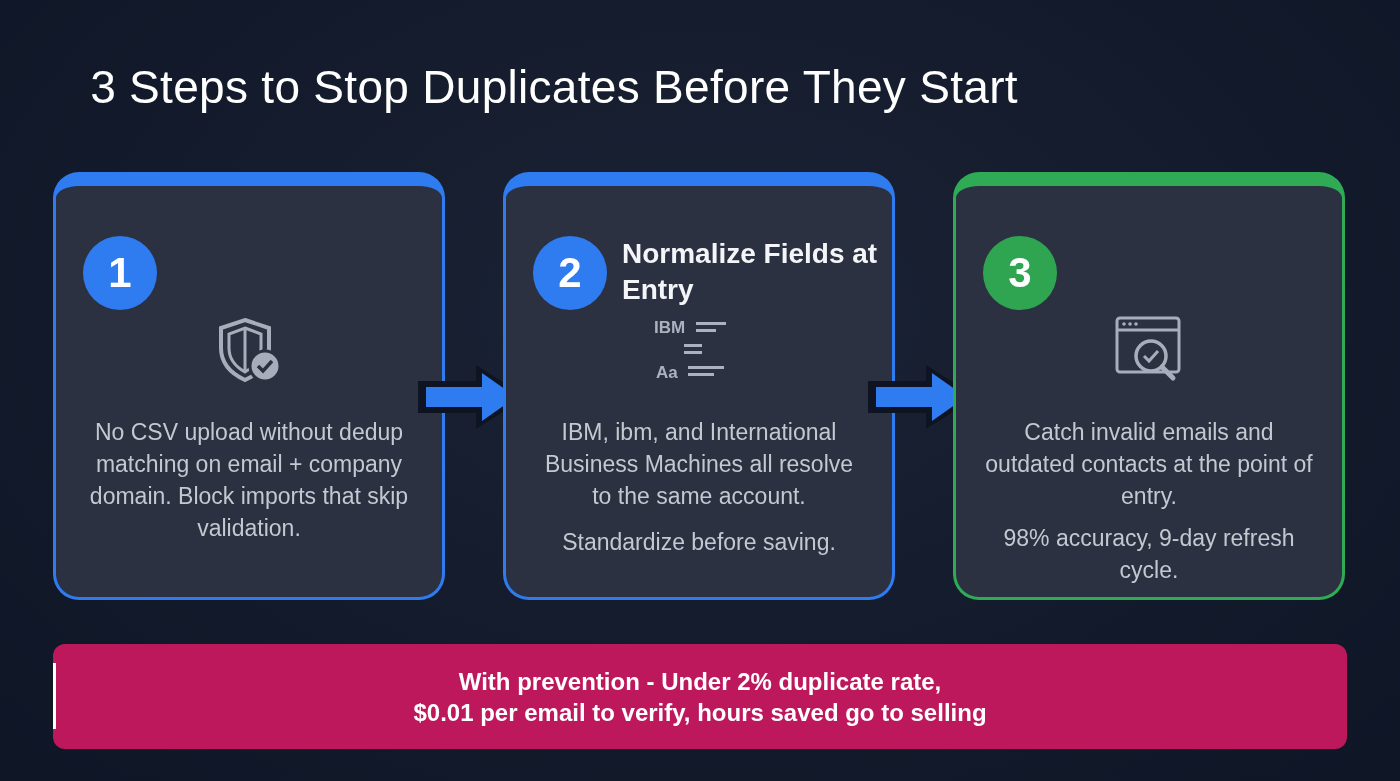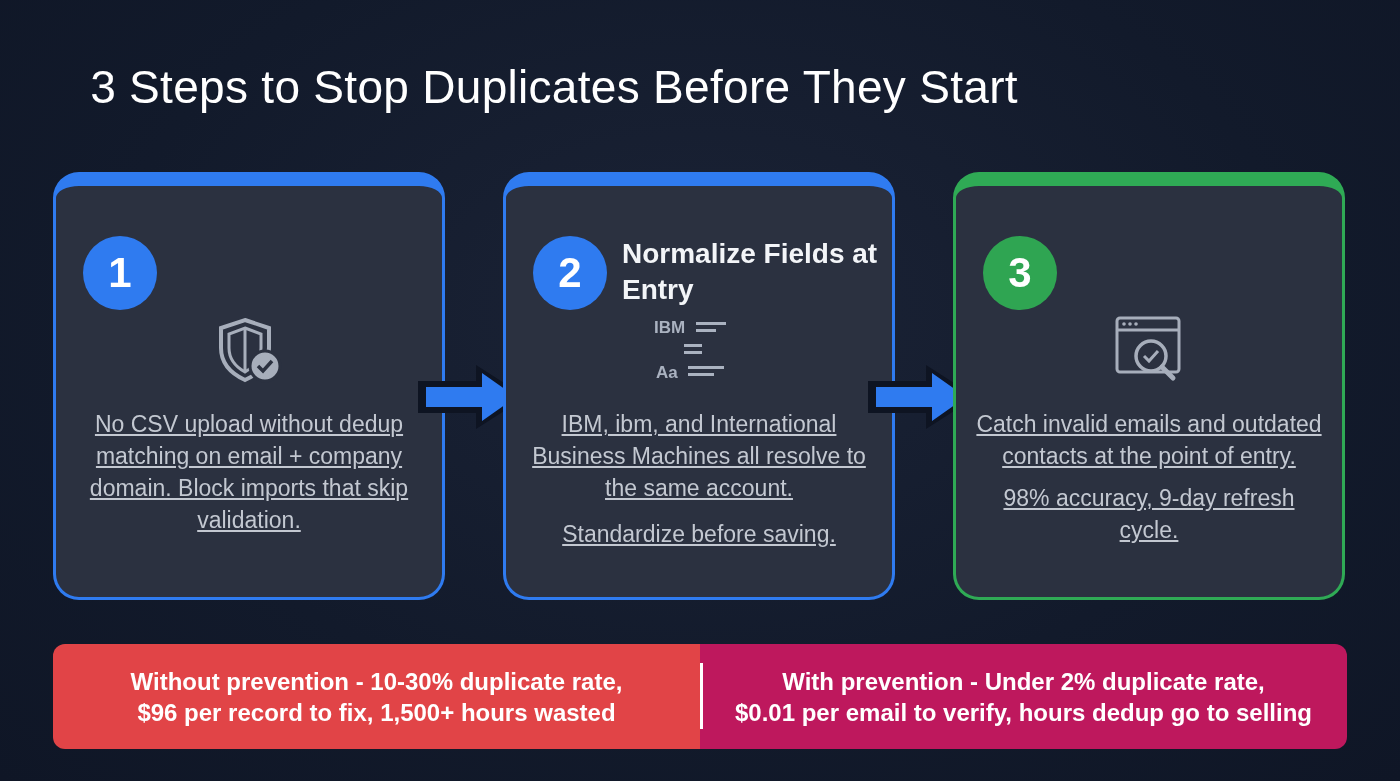"No CSV upload without dedup" .body-text p { margin: 0 -> 8px; text-decoration: underline -> none }
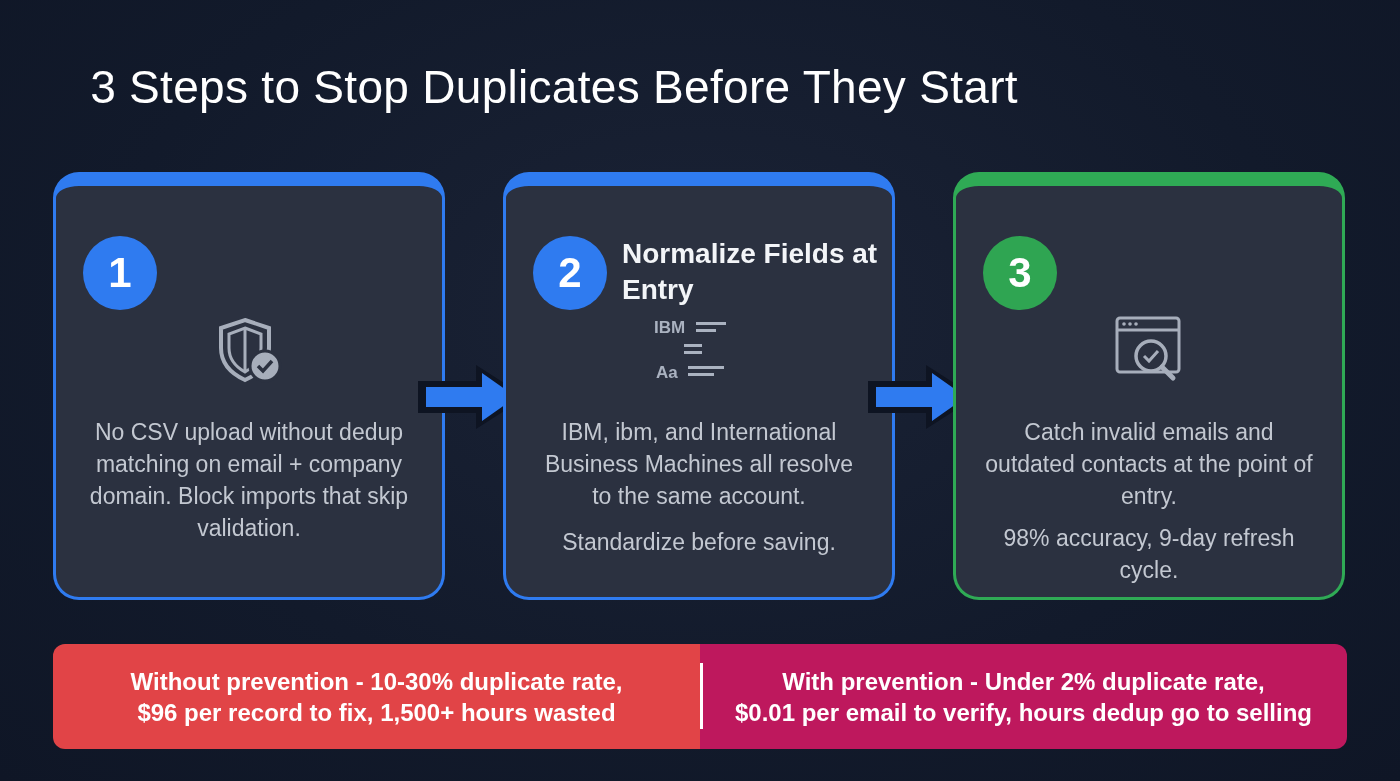"Without prevention - 10-30% duplicate" div.half { html: <div> <div> <div>Without prevention - 10-30% duplicate rate,</div> <div>$96 per record to fix, 1,500+ hours wasted</div> </div> </div> -> none }
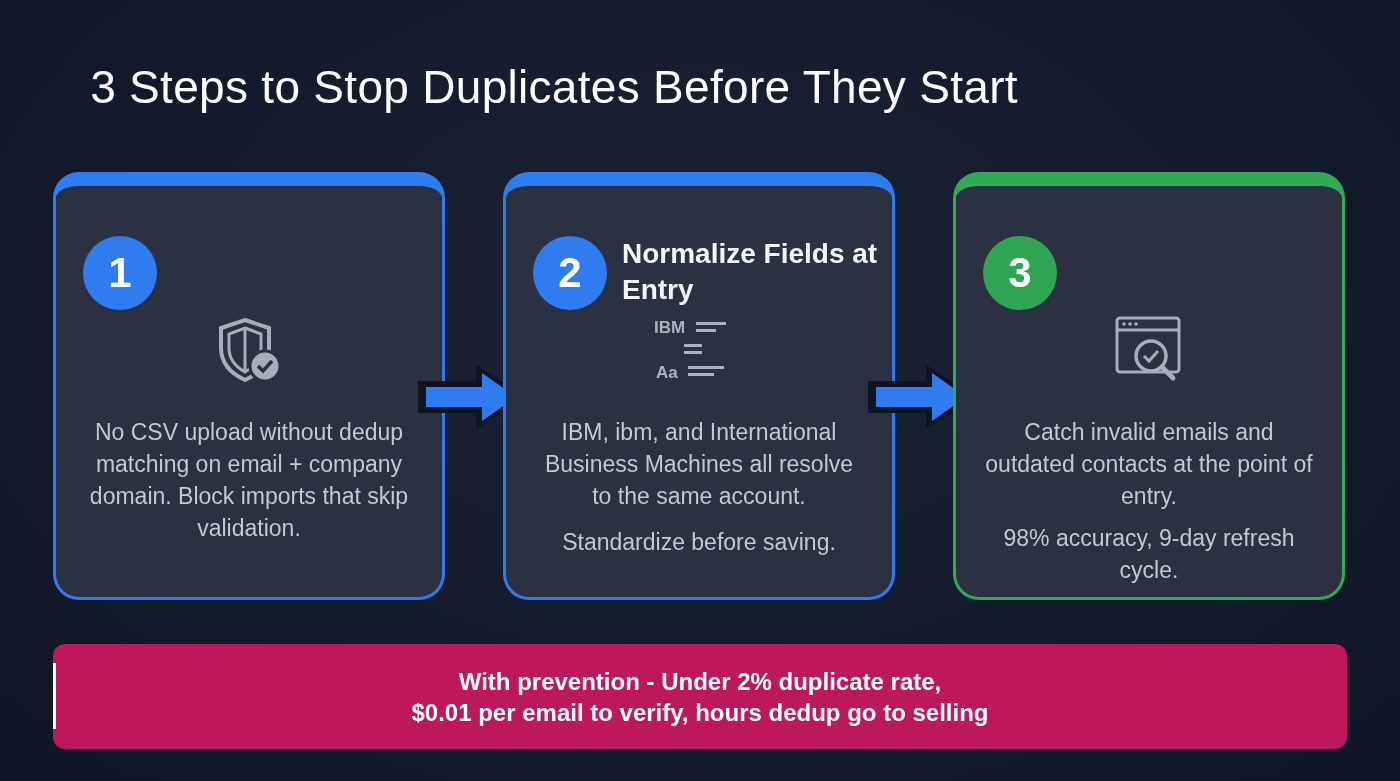"$0.01 per email to verify," div { text: dedup -> saved }
